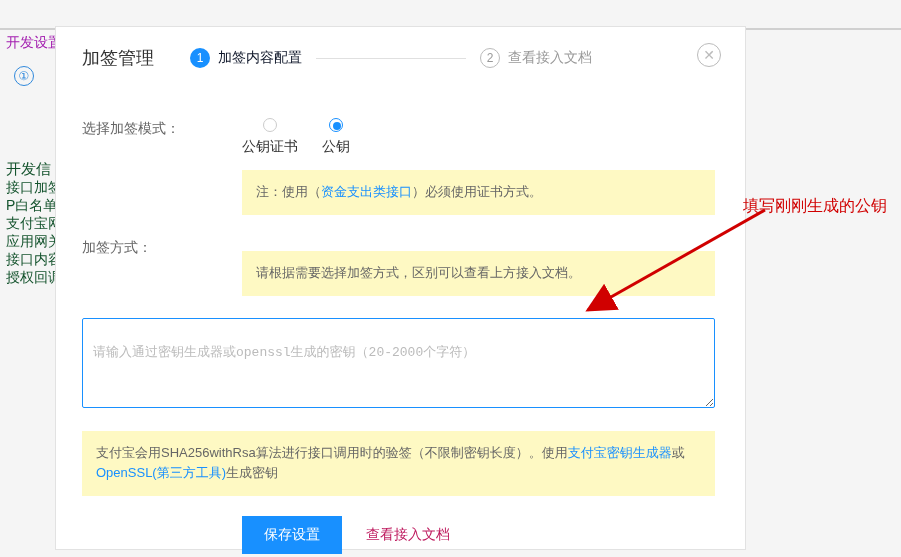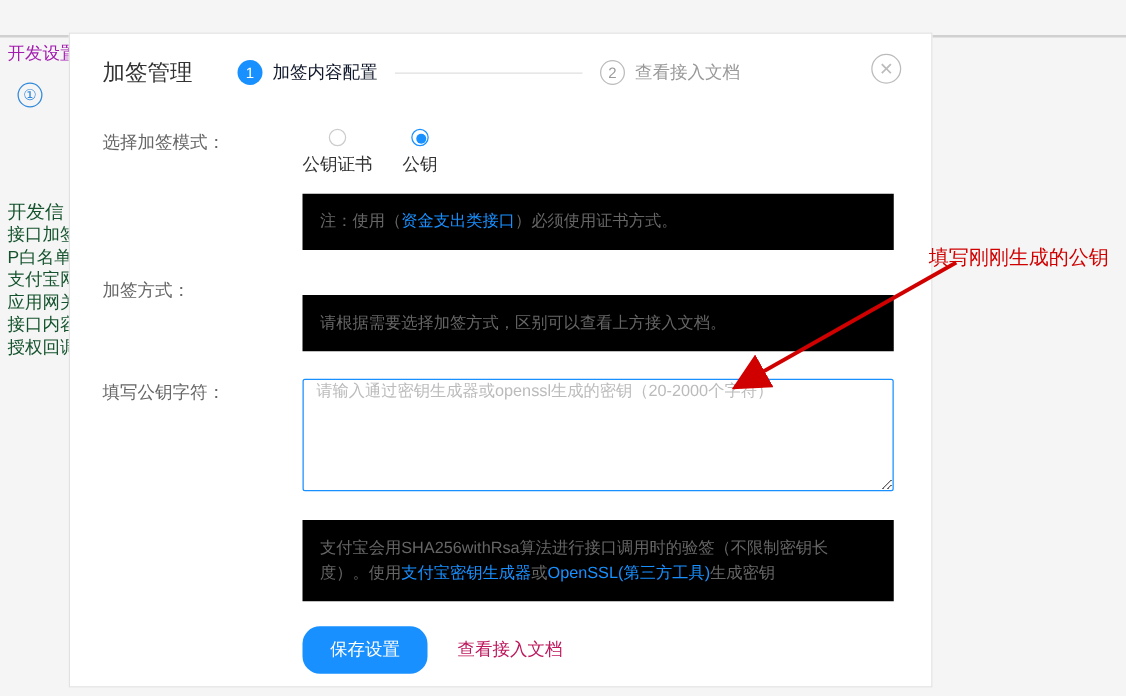"选择加签模式：" .form { margin-top: 28px -> 43px }
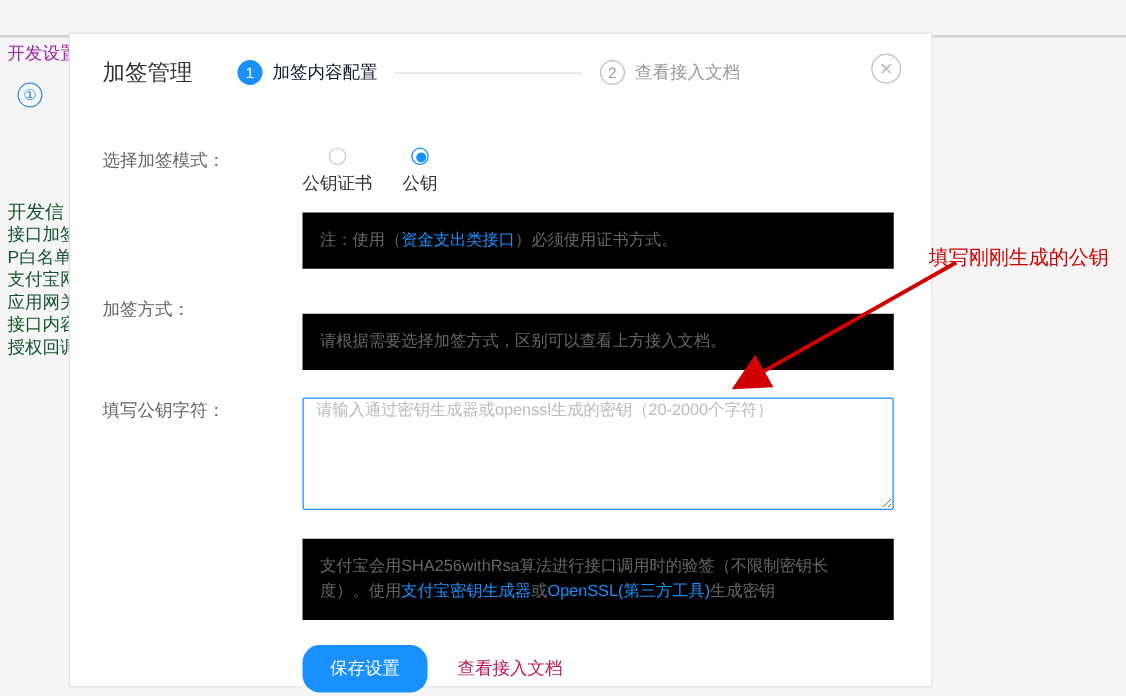"注：使用（资金支出类接口）必须使用证书方式。" .note-box { background: #000000 -> #fef9c3 }
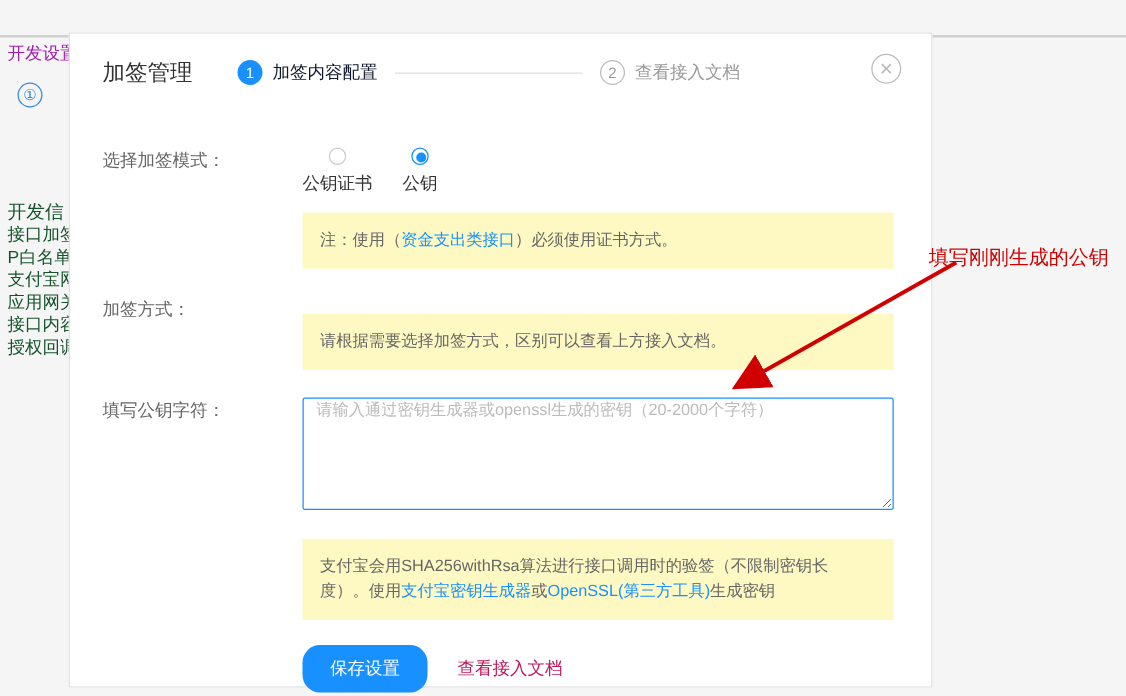"填写公钥字符：" div.form-label { html: <div>填写公钥字符：</div> -> none }
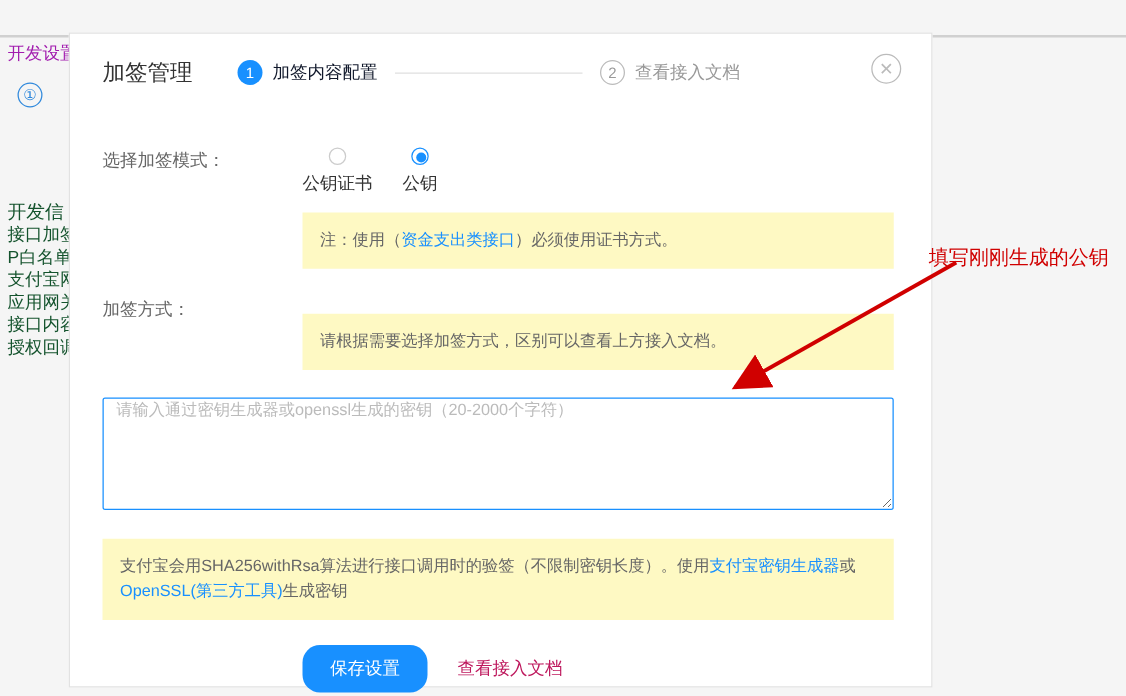"请输入通过密钥生成器或openssl生成的密钥（20-2000个字符）" .textarea { font-family: Liberation Sans, sans-serif -> Liberation Mono, monospace; padding: 0 10px -> 24px 10px }
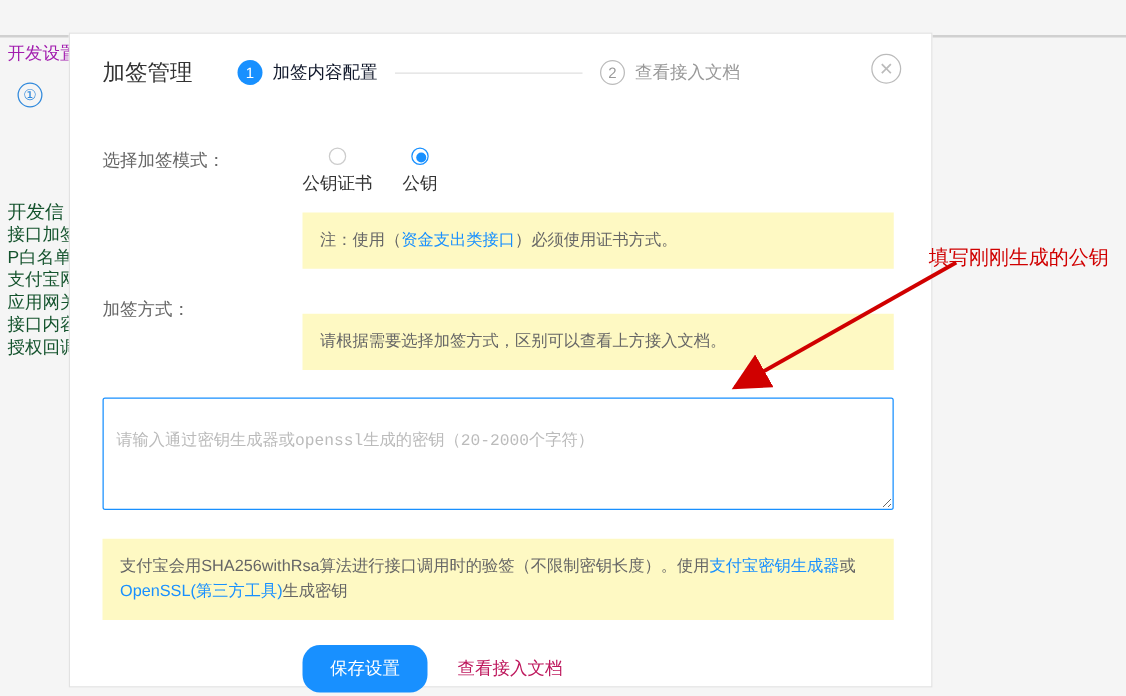"保存设置" .btn-primary { border-radius: 14px -> 0 }
